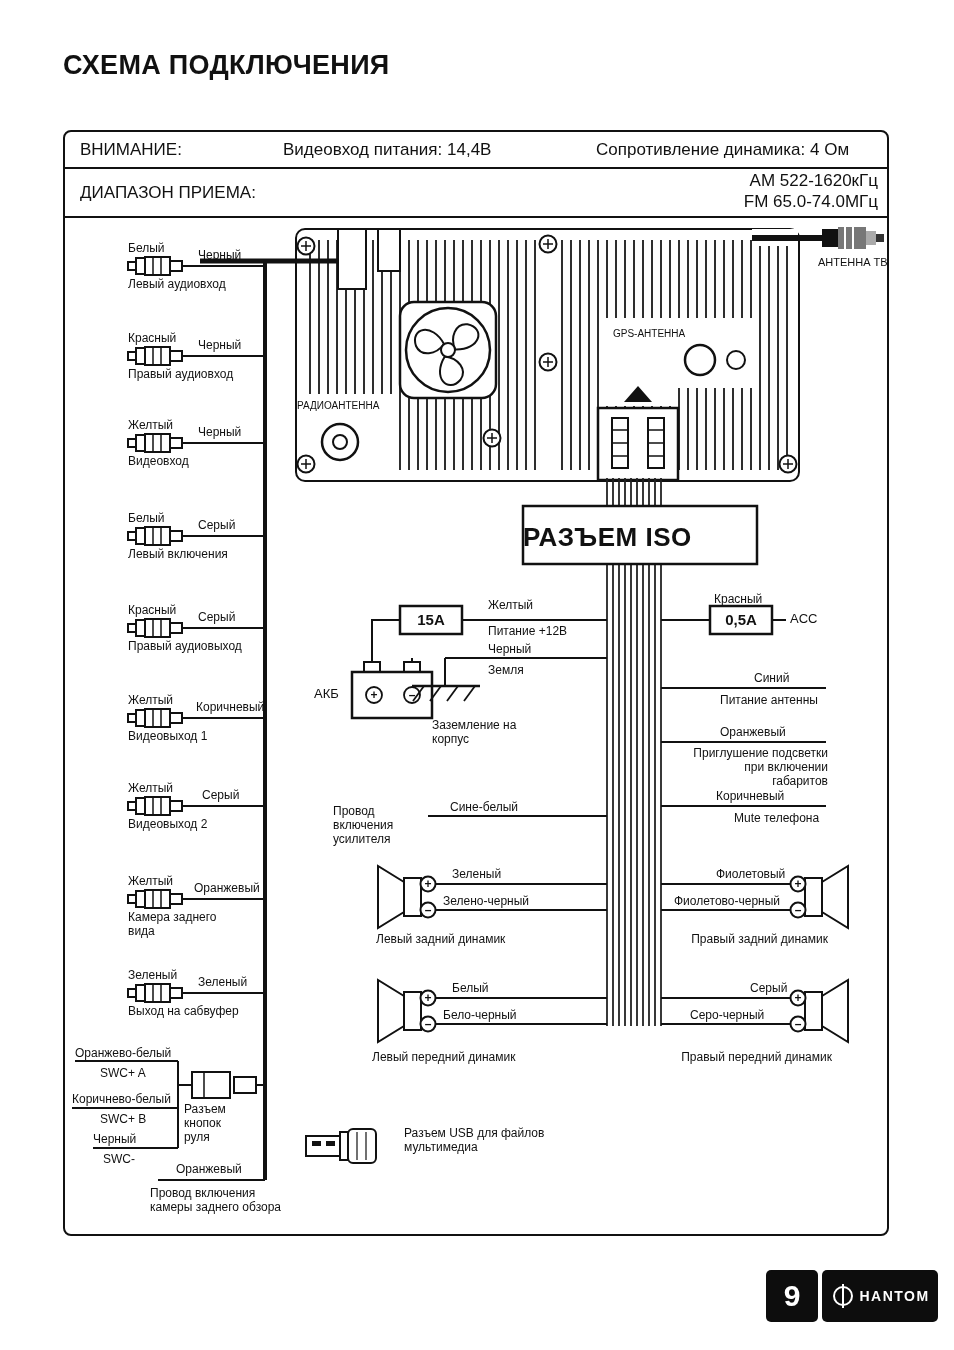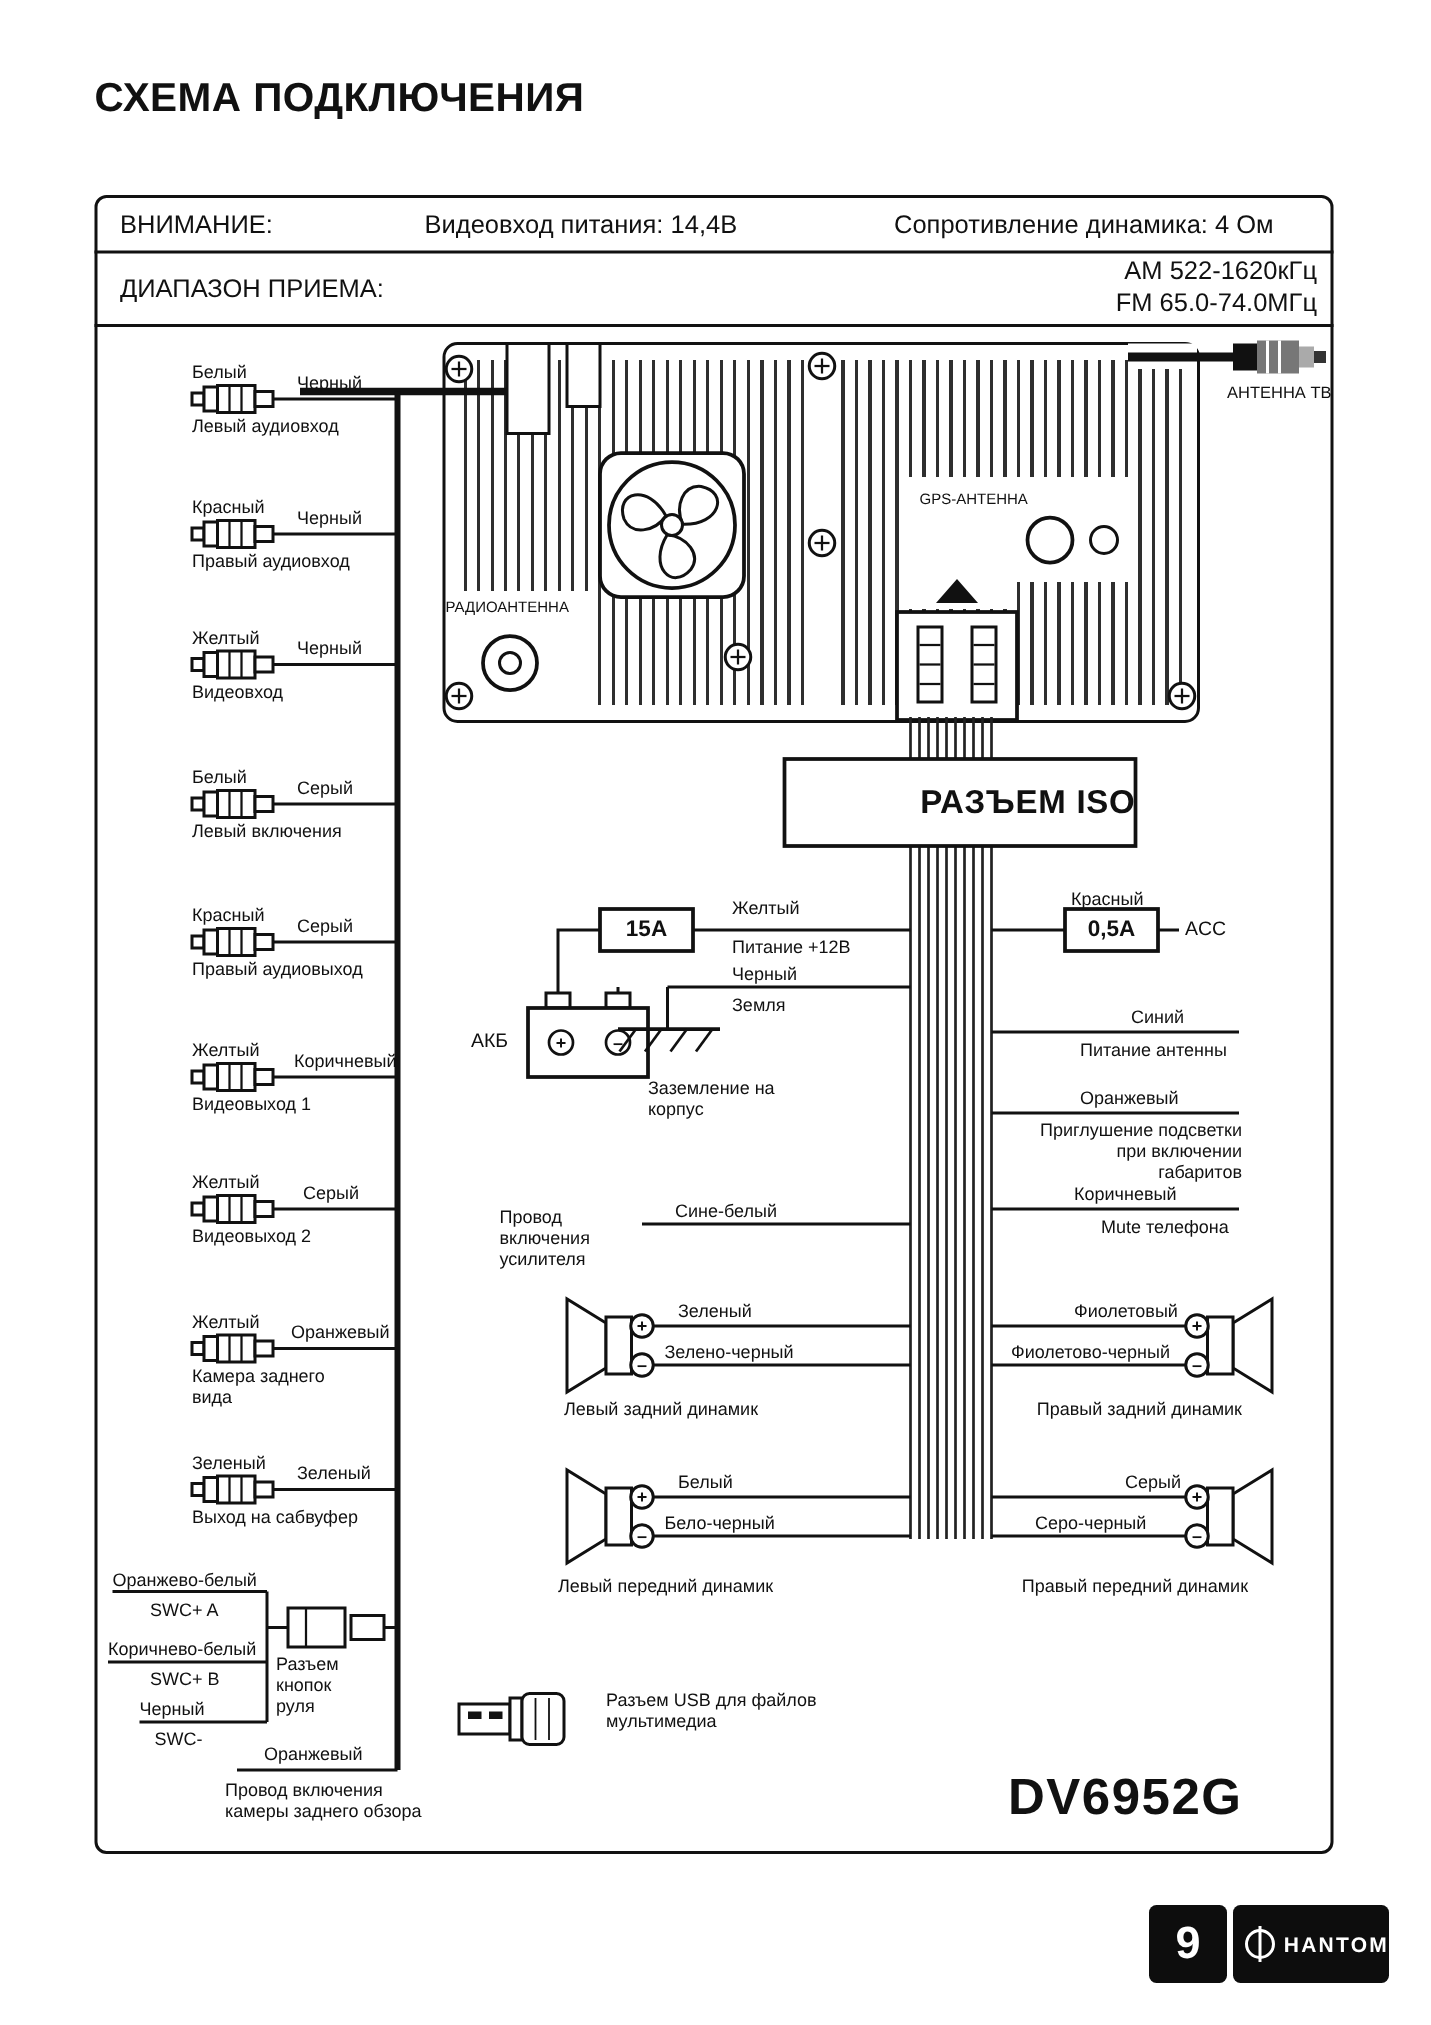"РАЗЪЕМ ISO" .isolbl { font-size: 22px -> 26px; text-align: right -> left }
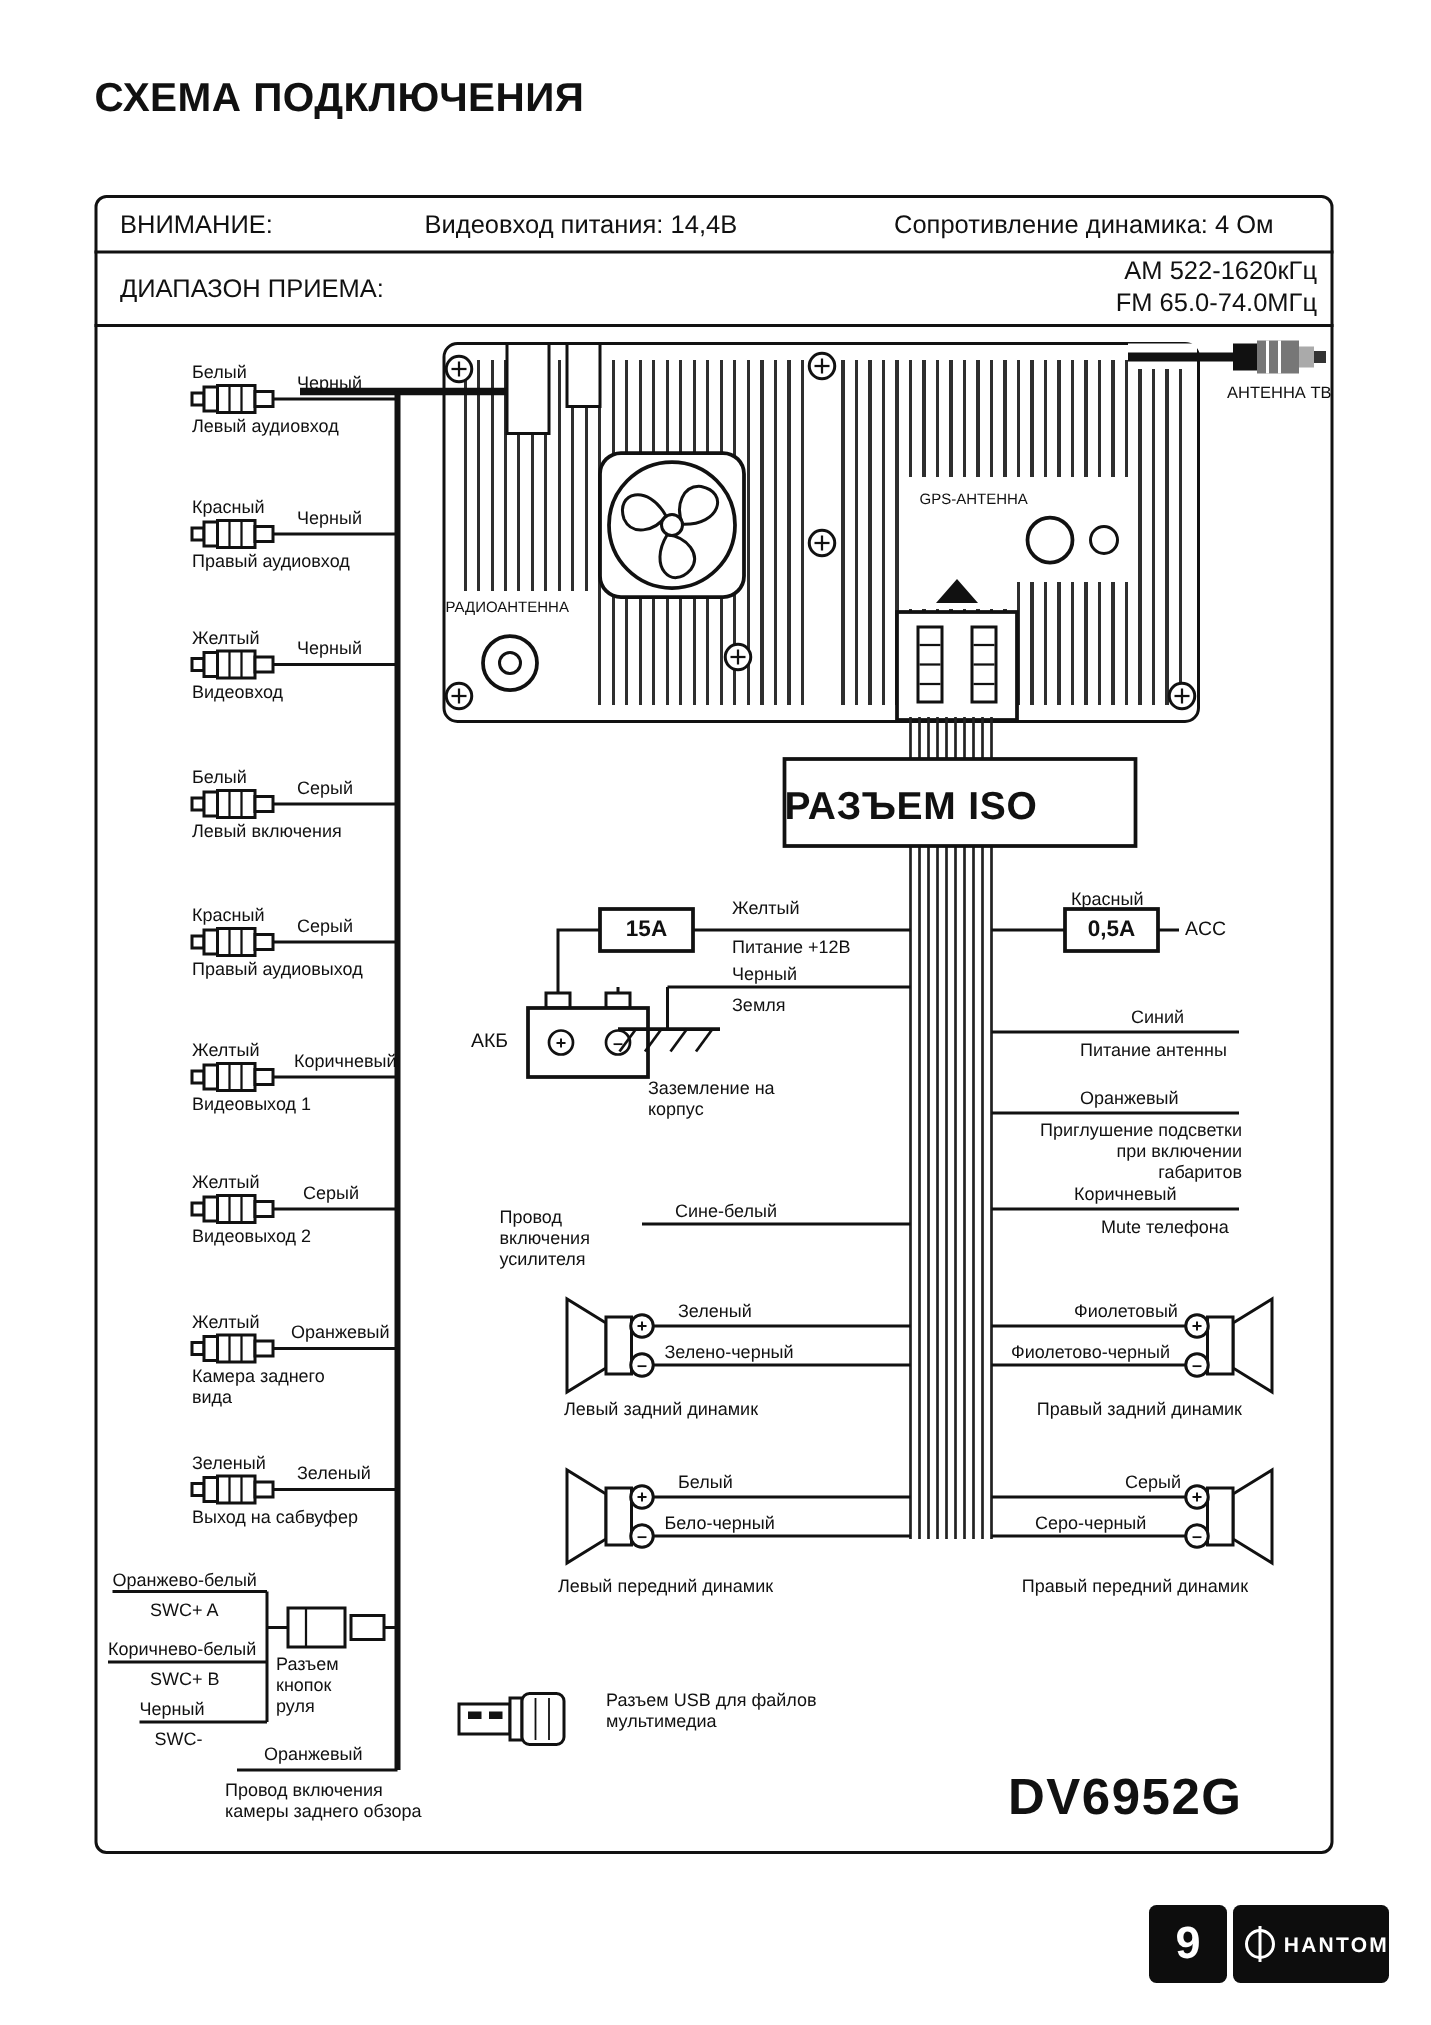"DV6952G" div.L { html: <div>DV6952G</div> -> none }
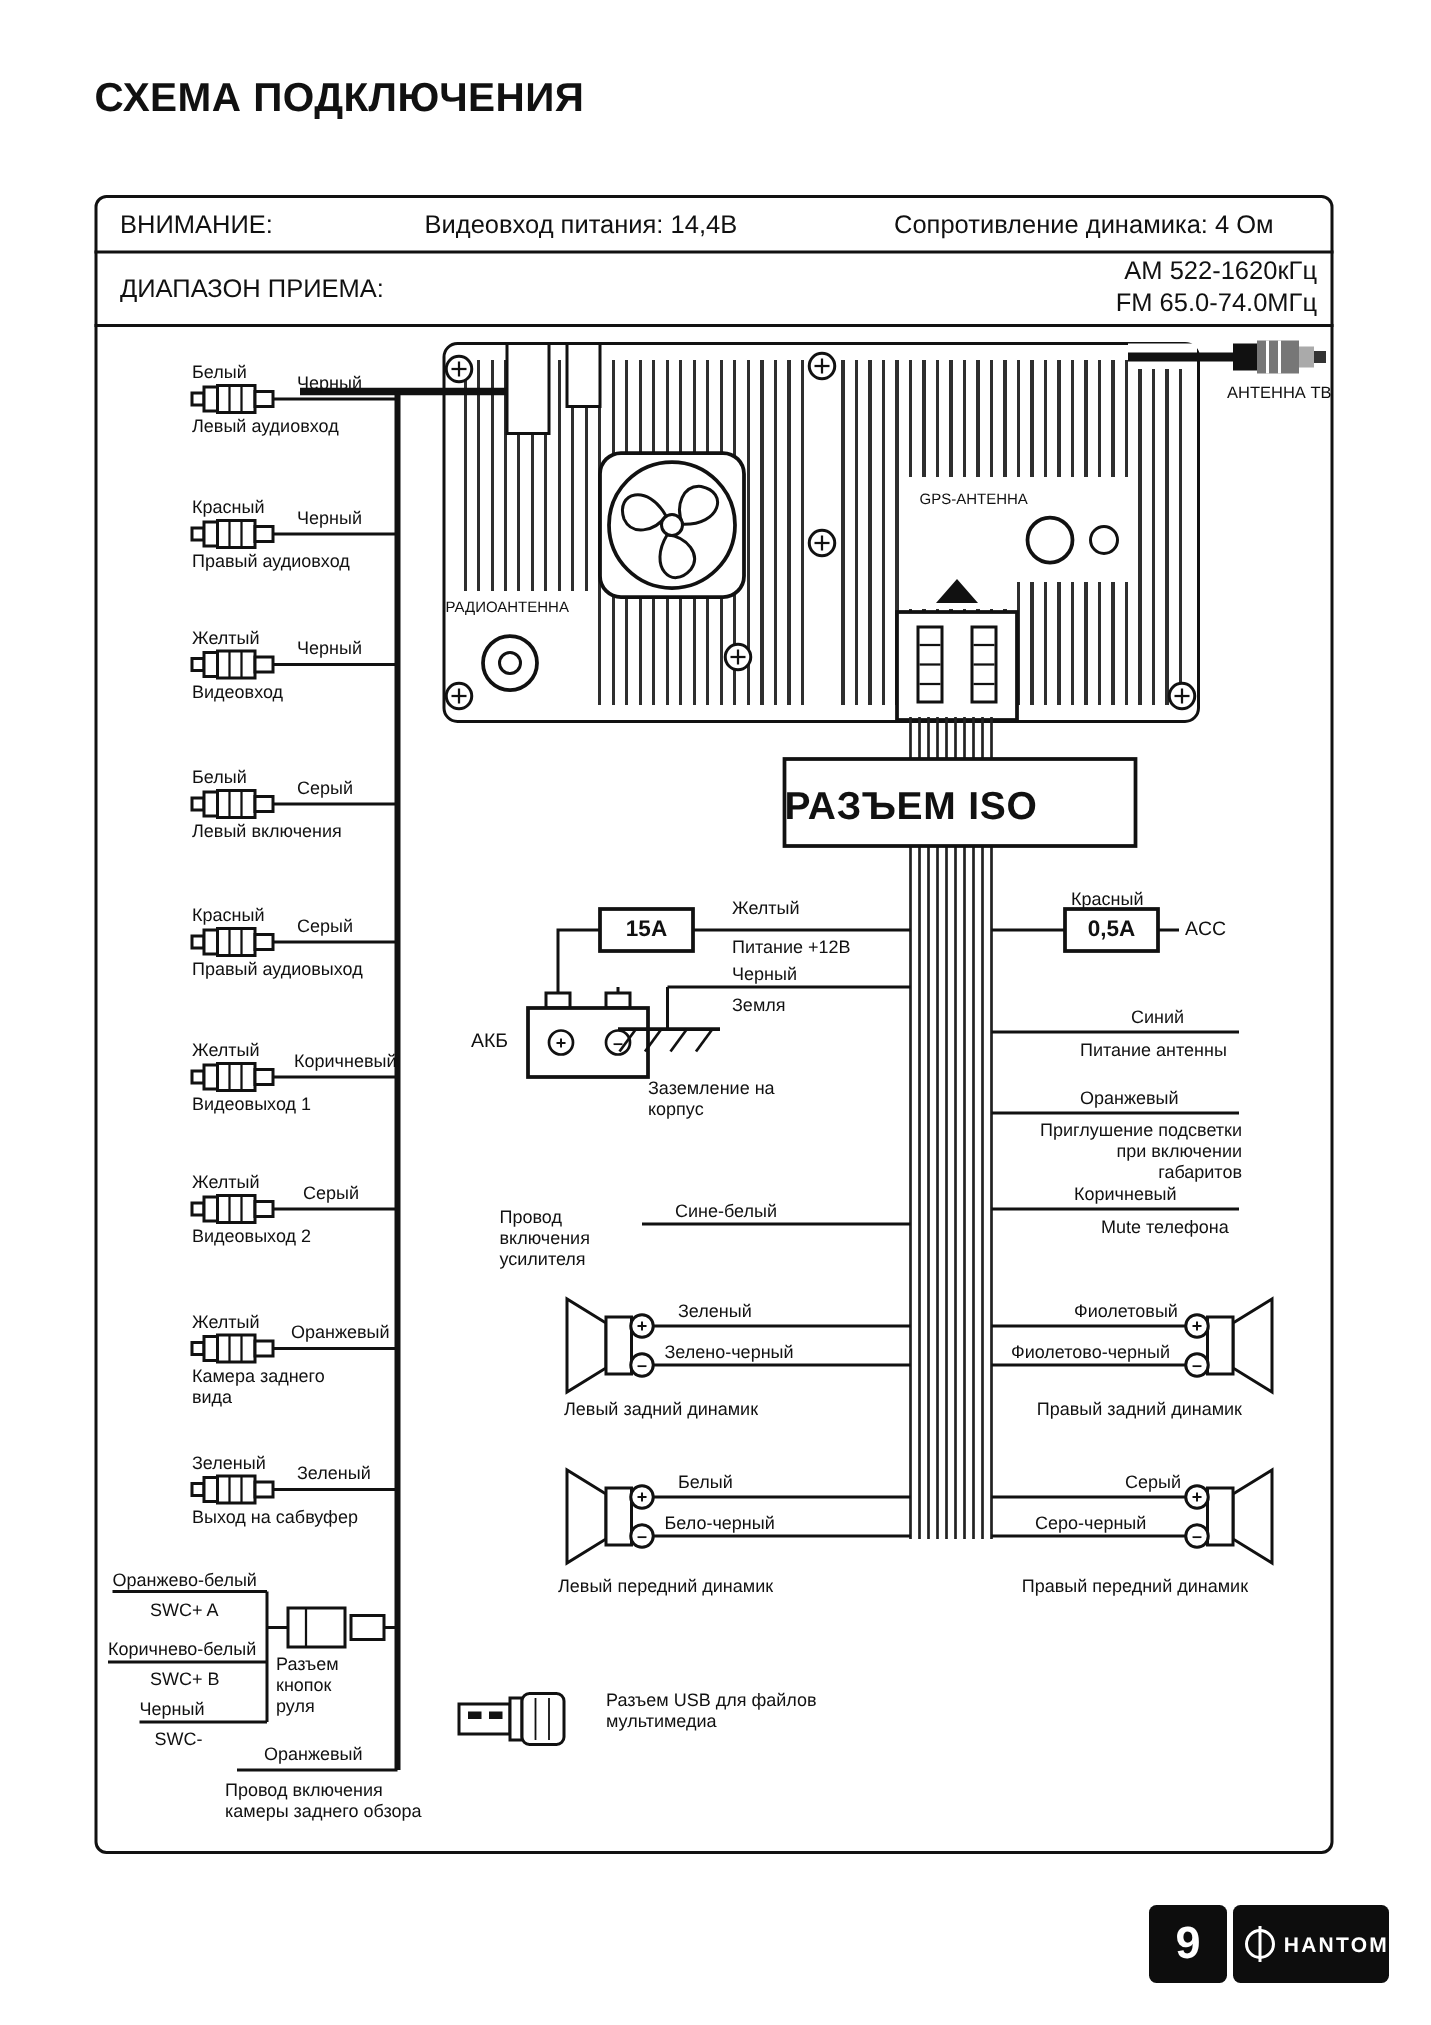"HANTOM" .brand { justify-content: flex-end -> center; width: 104px -> 116px }
